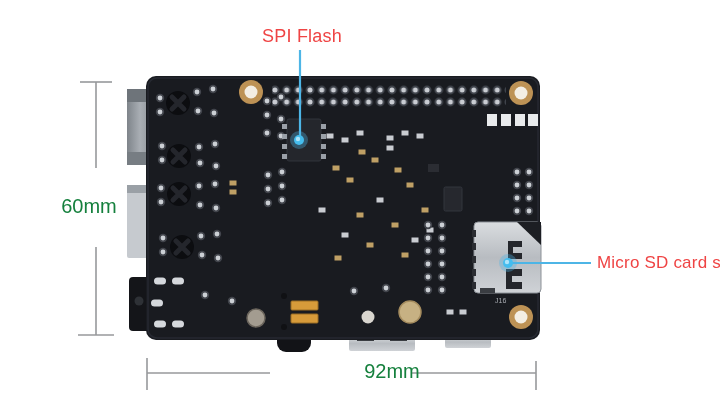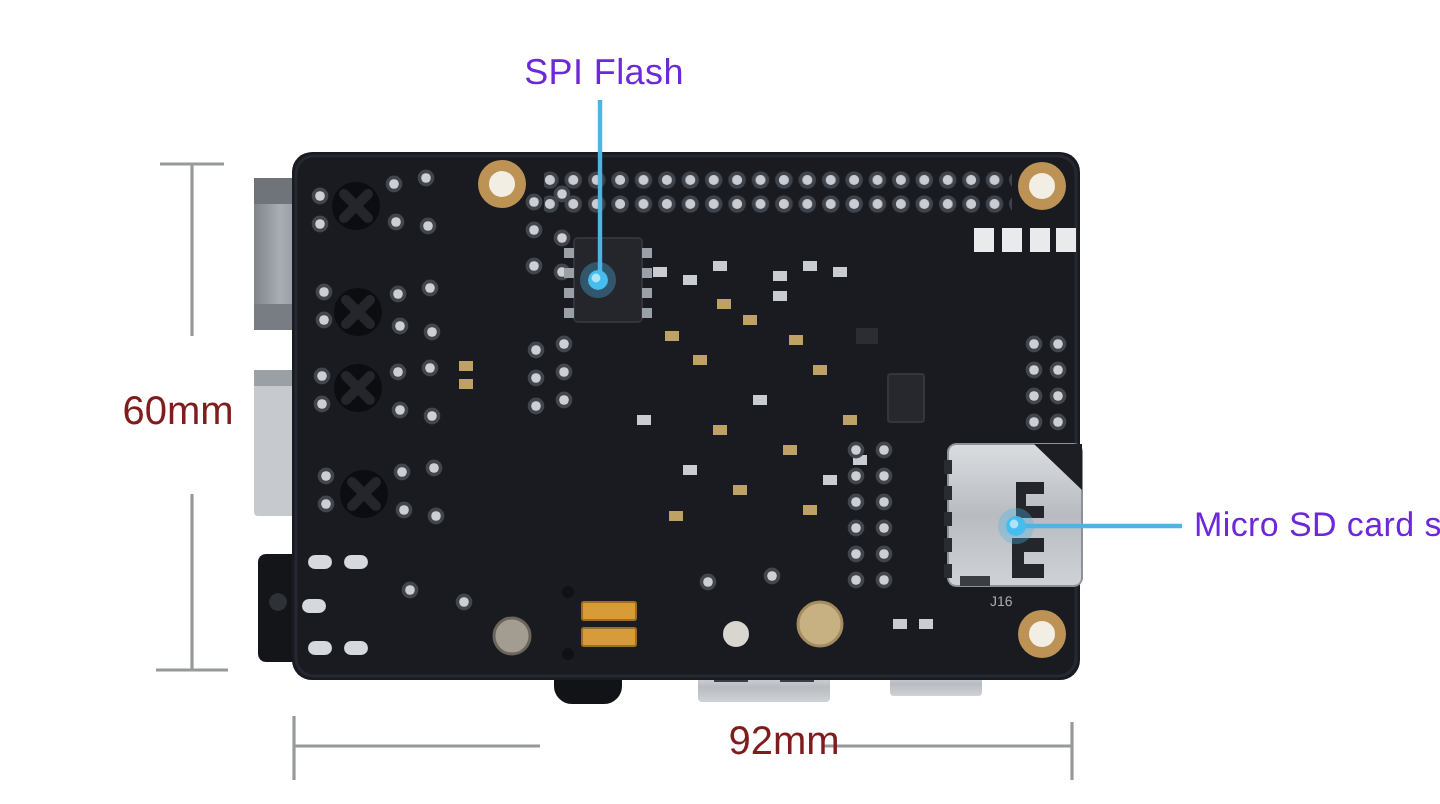"SPI Flash" .callout-label { color: #6d28d9 -> #ef4444 }
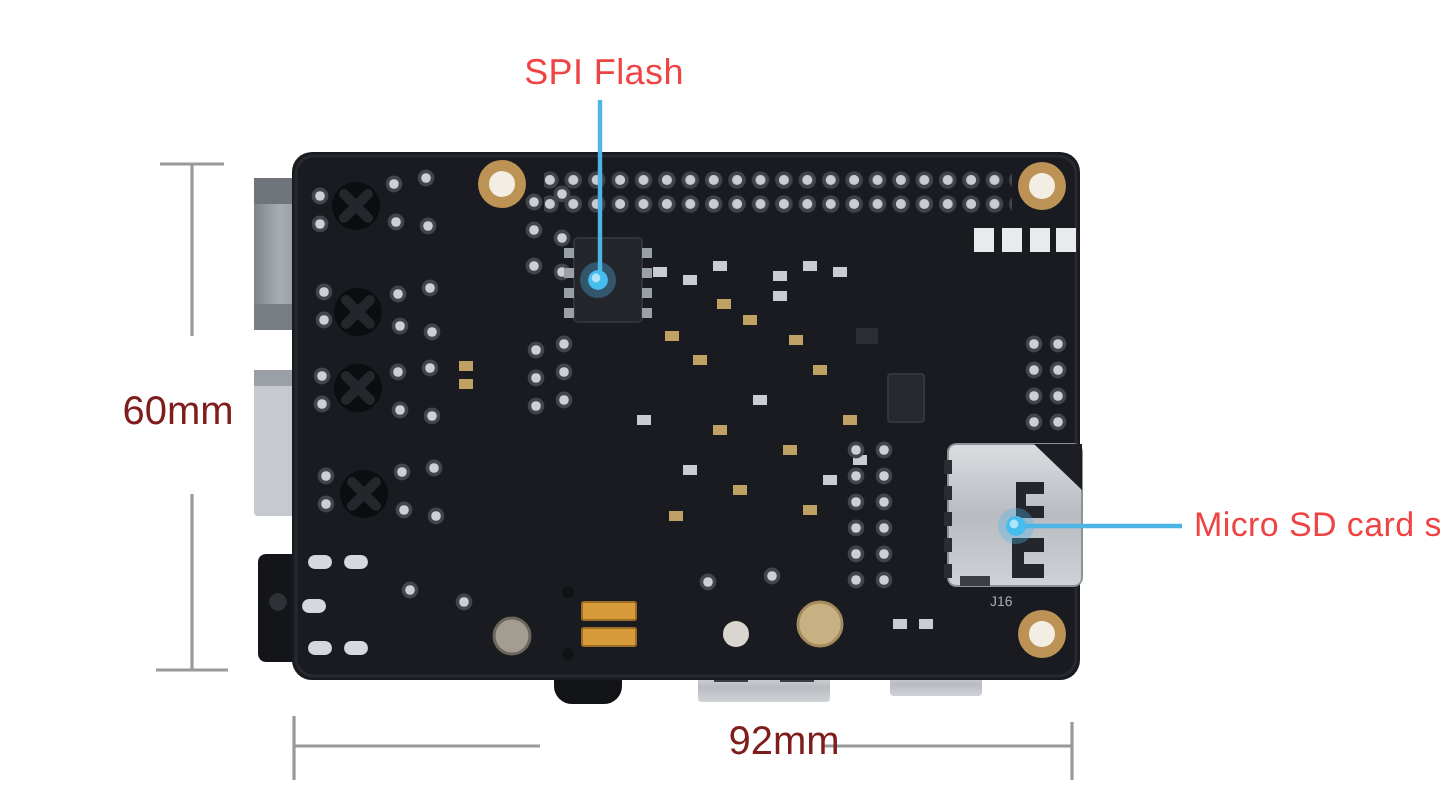"60mm" .dim-label { color: #7f1d1d -> #15803d }
